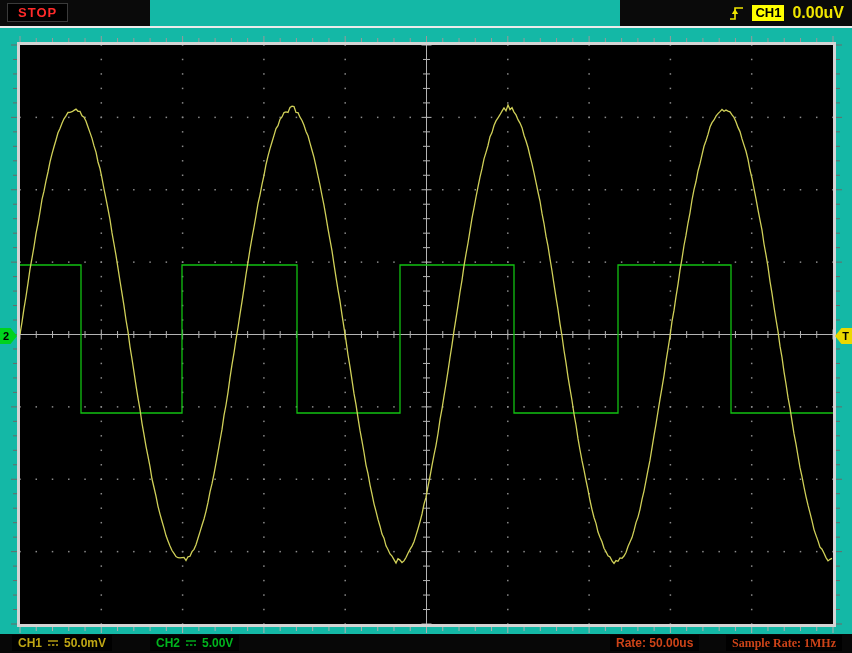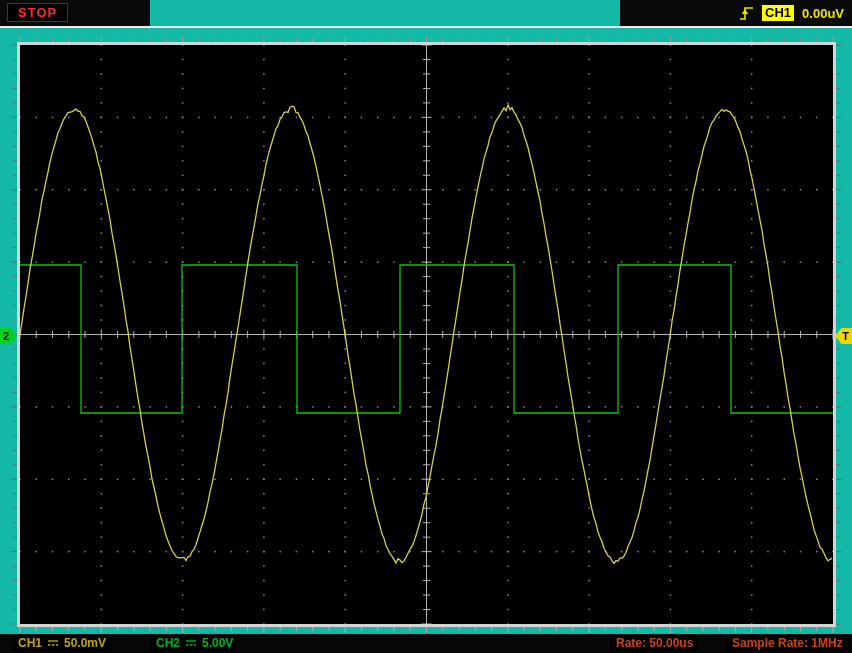"0.00uV" #trig-level { font-size: 13px -> 16px }
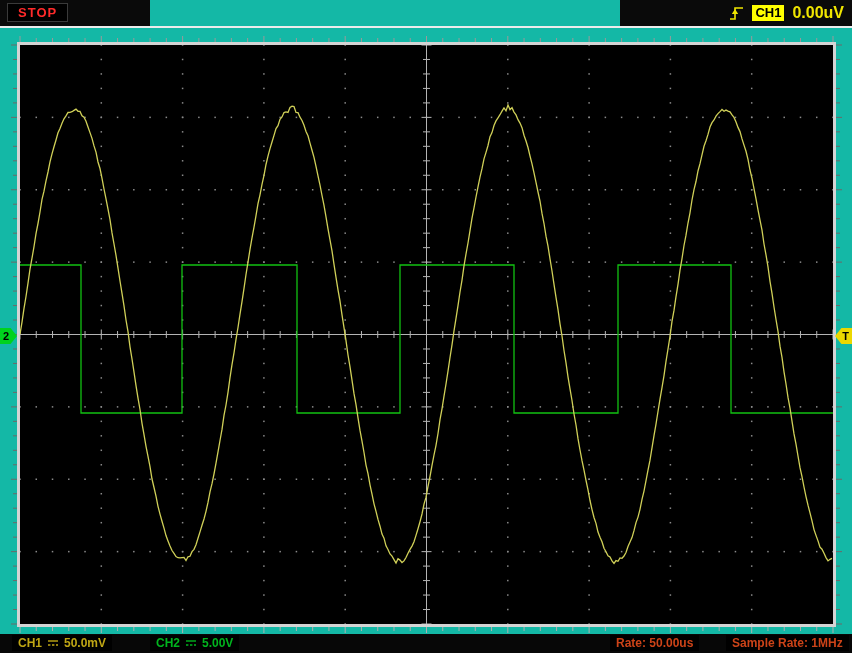"Sample Rate: 1MHz" #rate-box { font-family: none -> Liberation Serif, serif }
